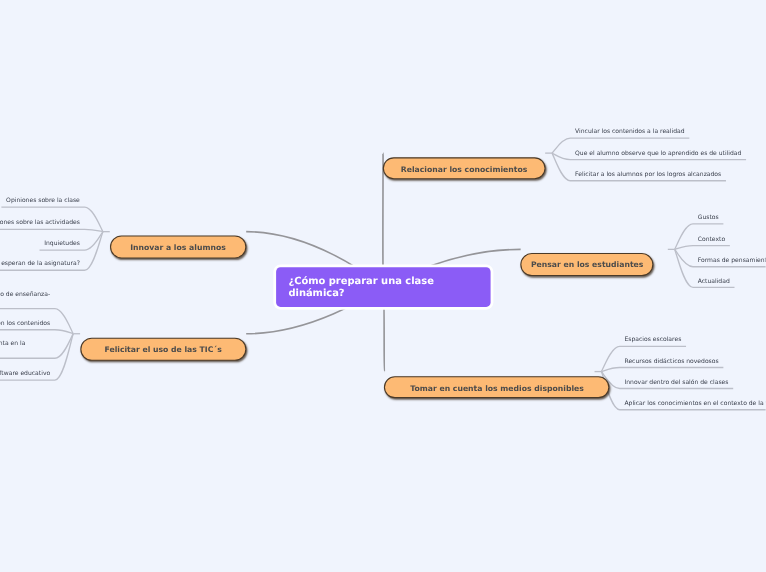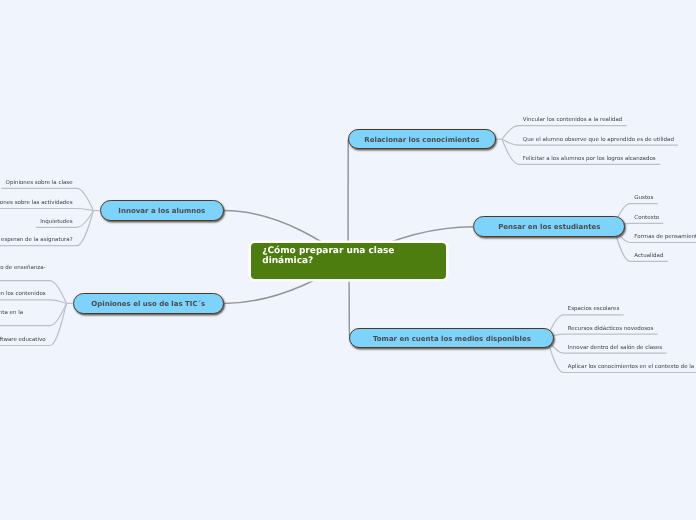"Relacionar los conocimientos" .branch { background: #7dd3fc -> #fdba74; margin-top: none -> 14px }
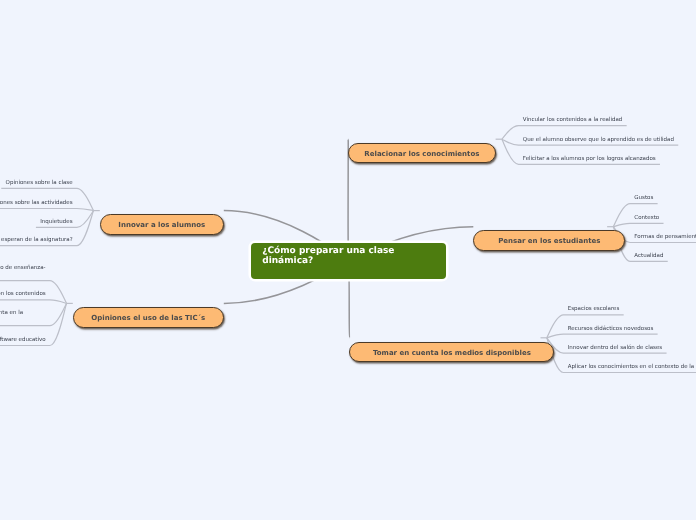"Pensar en los estudiantes" div.branch { width: 152px -> 121px }
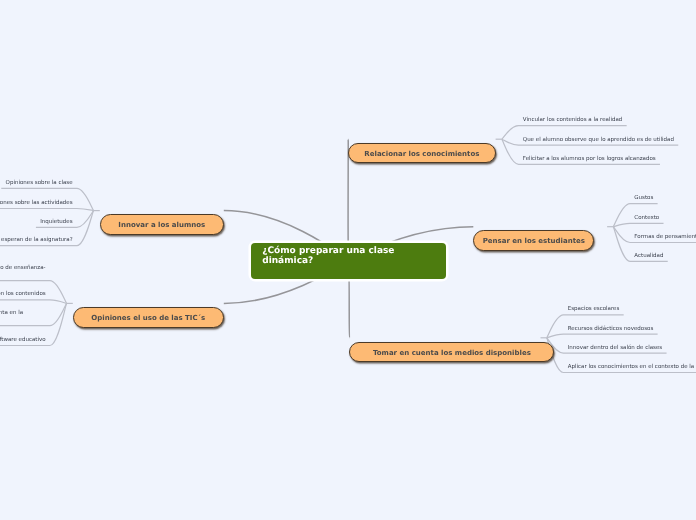"¿Cómo preparar una clase dinámica?" .central { align-items: none -> center; background: #4d7c0f -> #8b5cf6 }
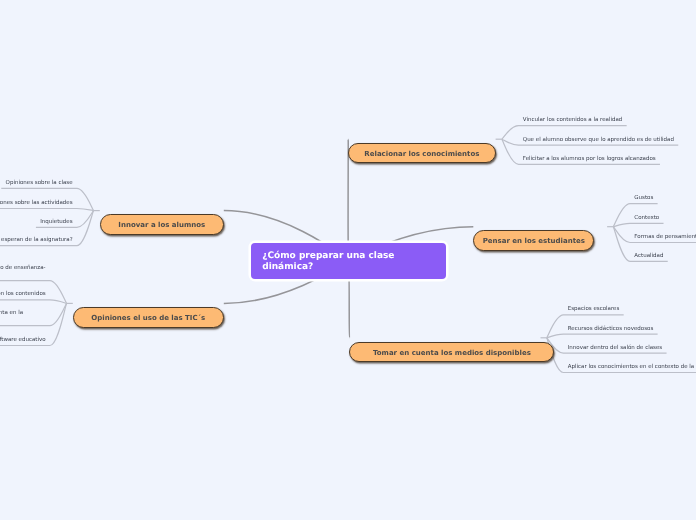"Opiniones el uso de las" span { text: Opiniones -> Felicitar }
